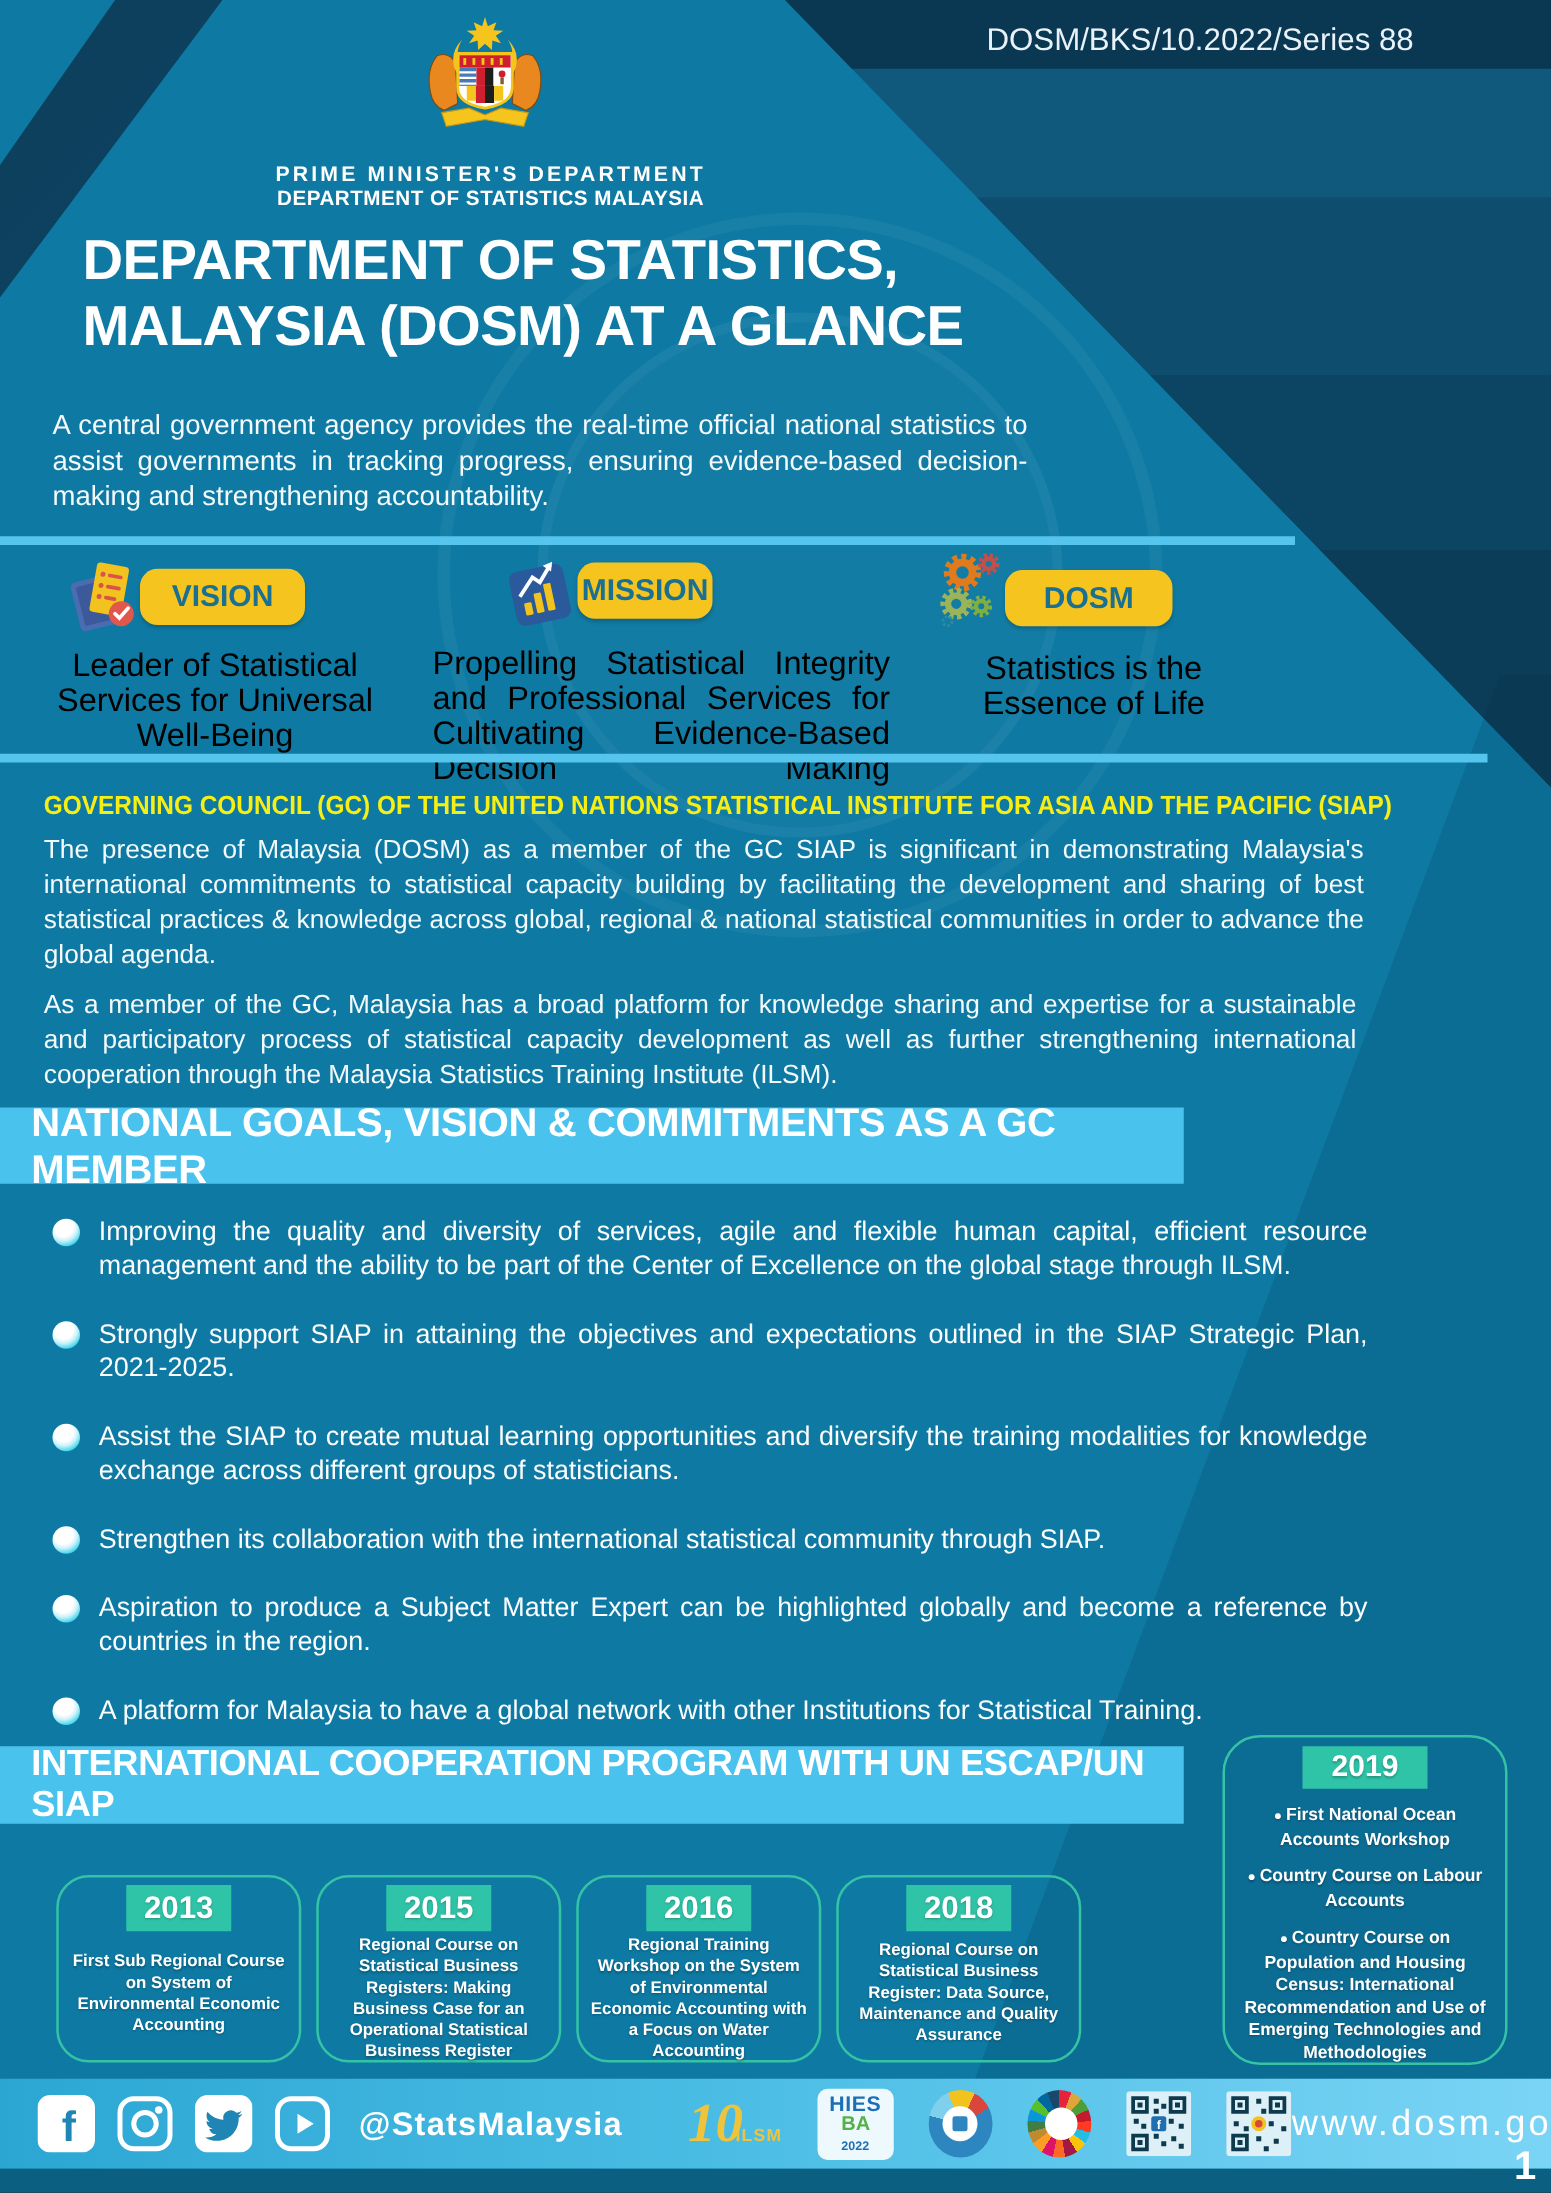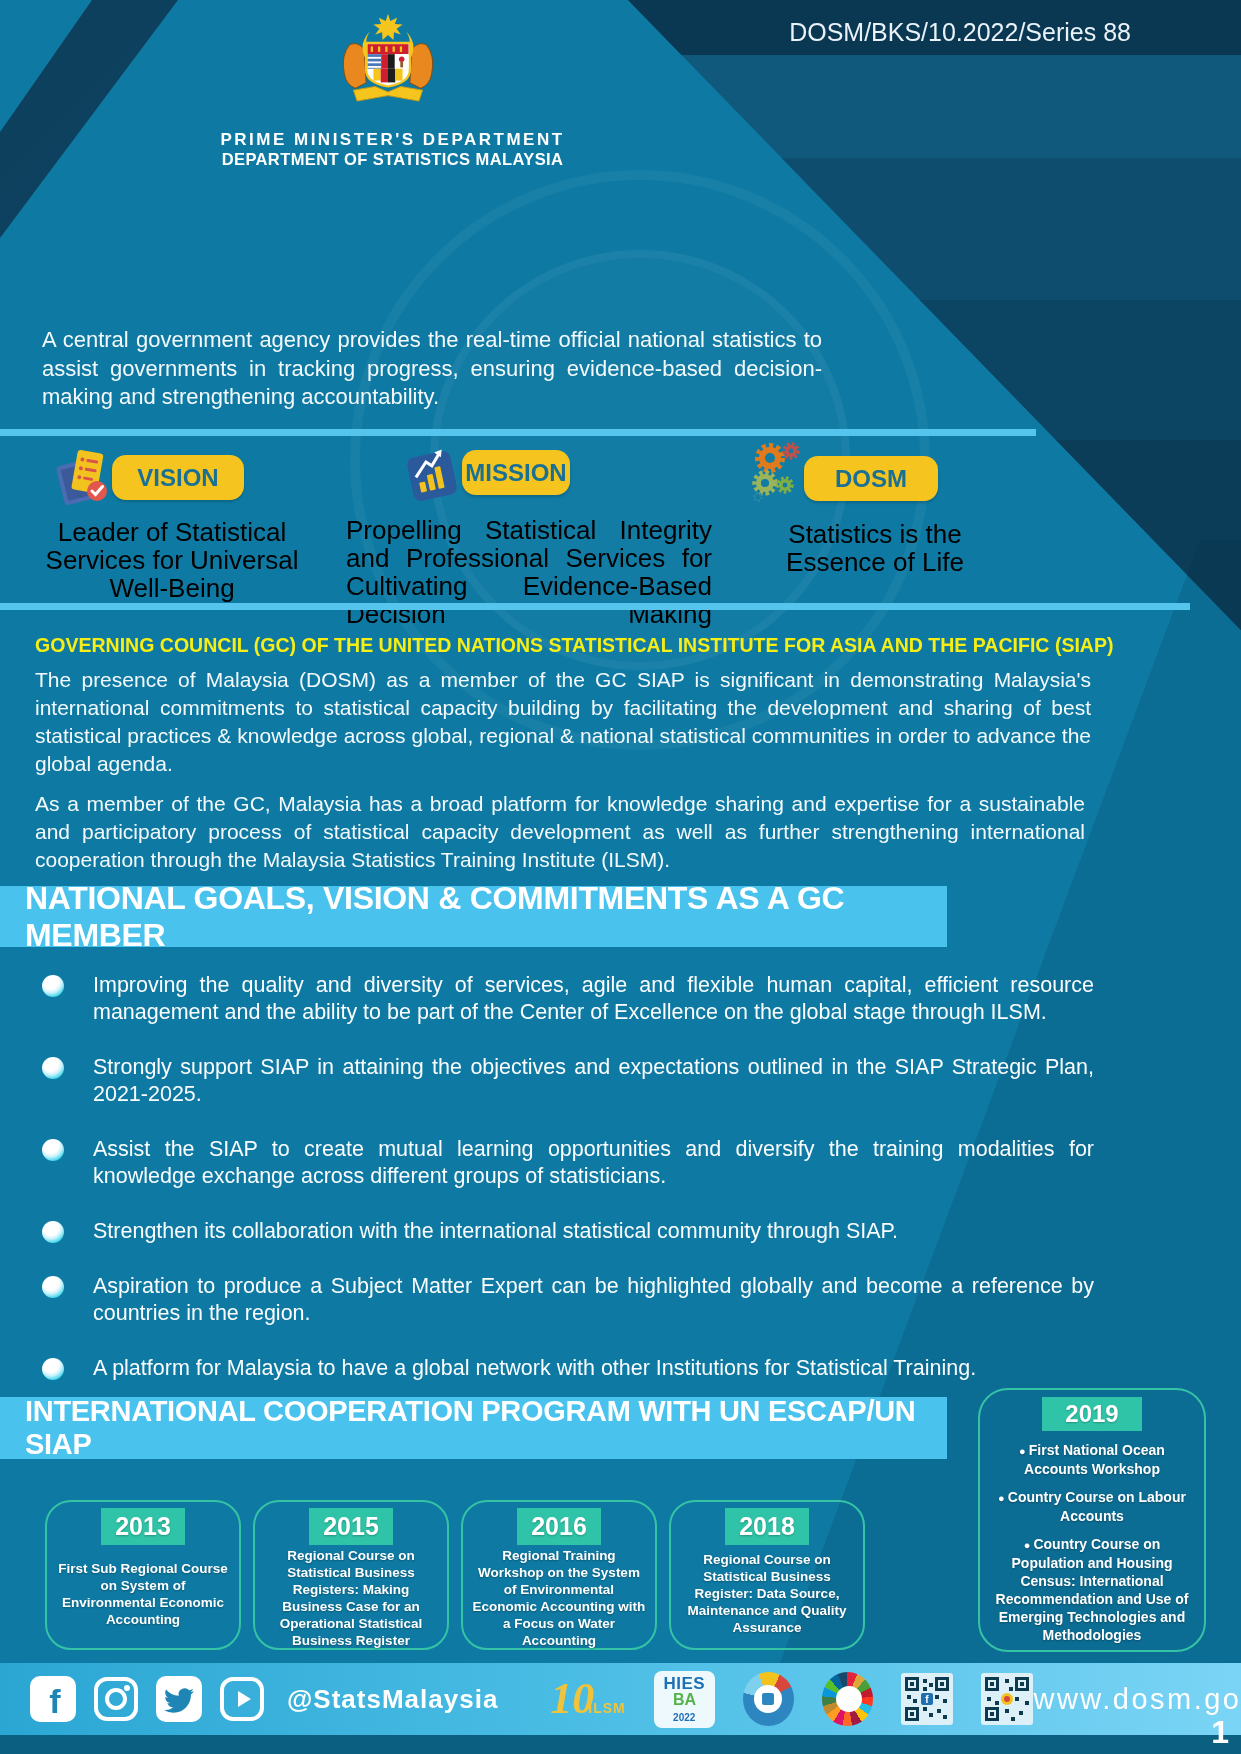"DEPARTMENT OF STATISTICS," div.title { html: none -> <div> <div>DEPARTMENT OF STATISTICS,</div> <div>MALAYSIA (DOSM) AT A GLANCE</div> </div> }
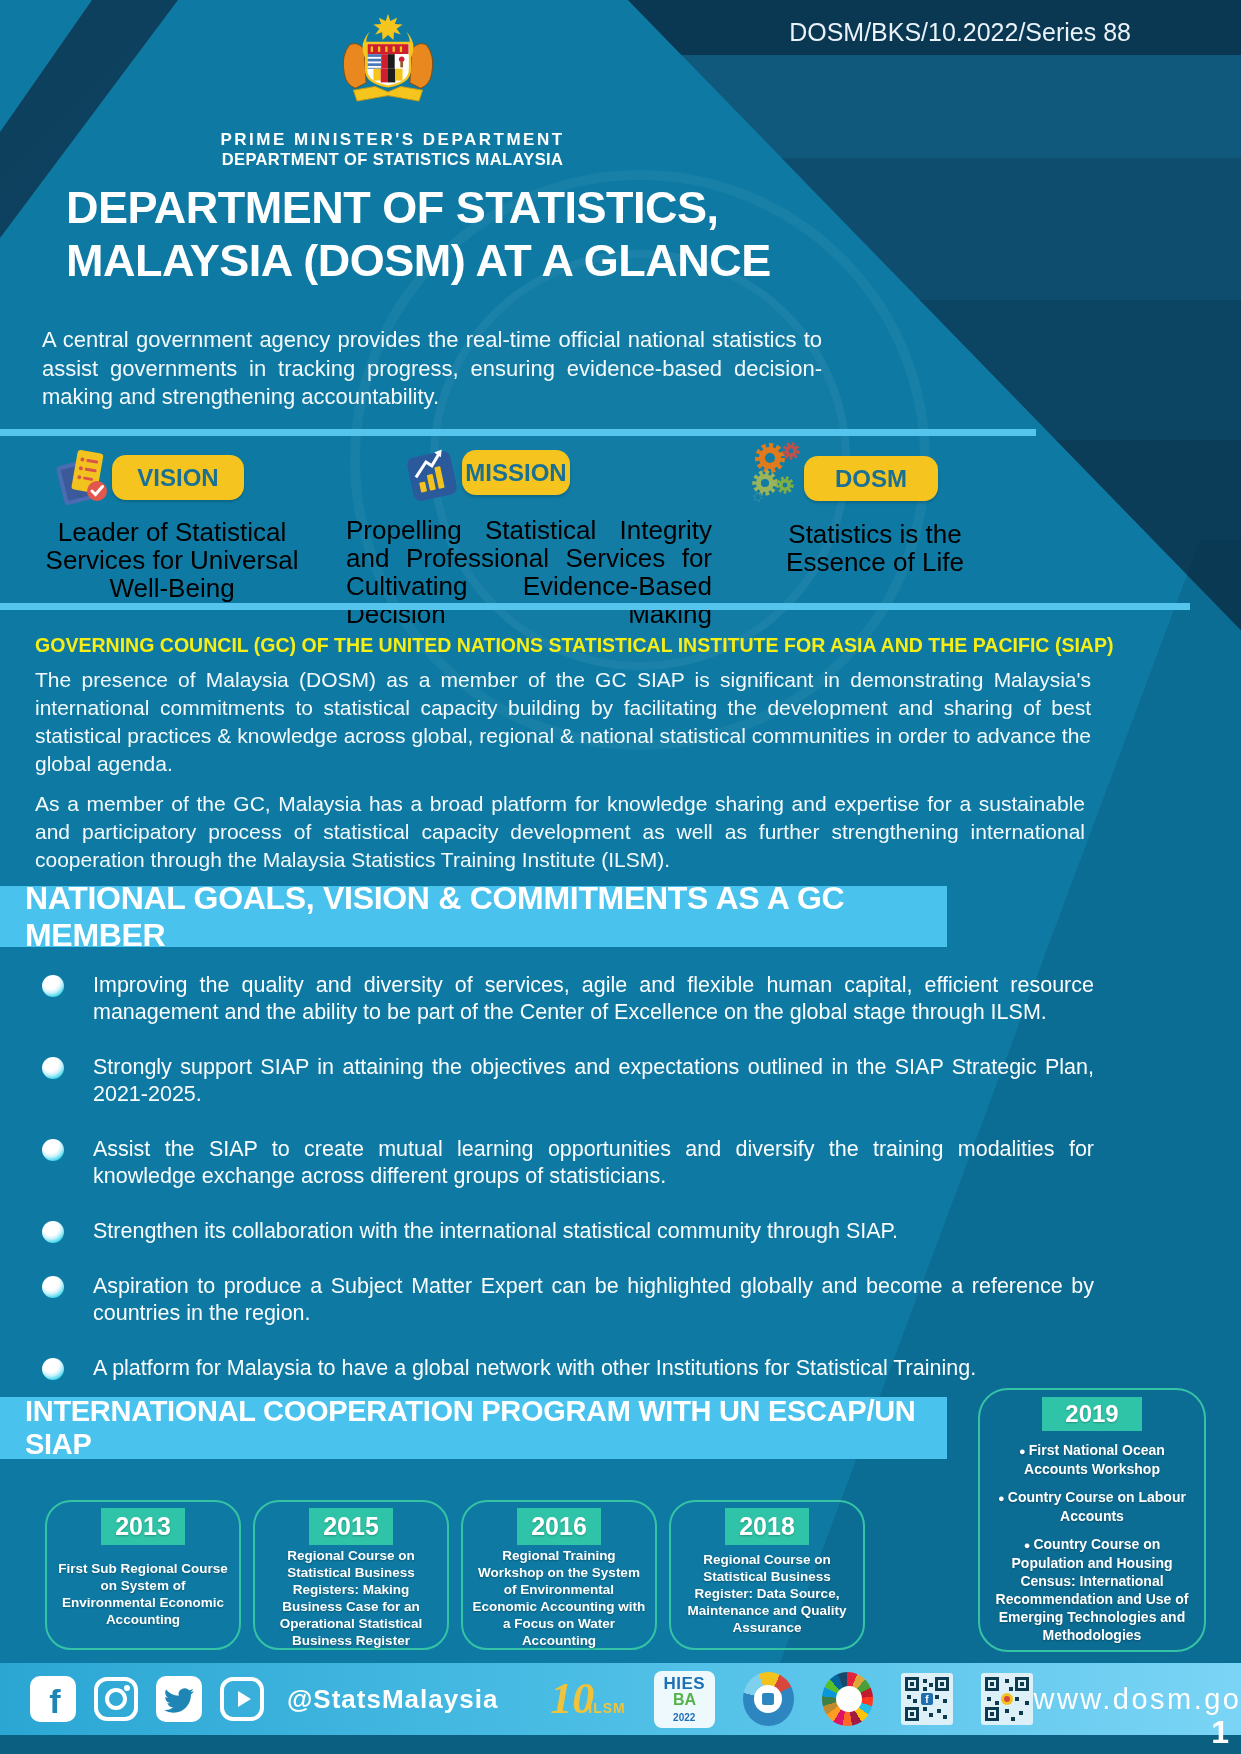"Improving the quality and diversity" .bullets li { gap: 29px -> 15px }
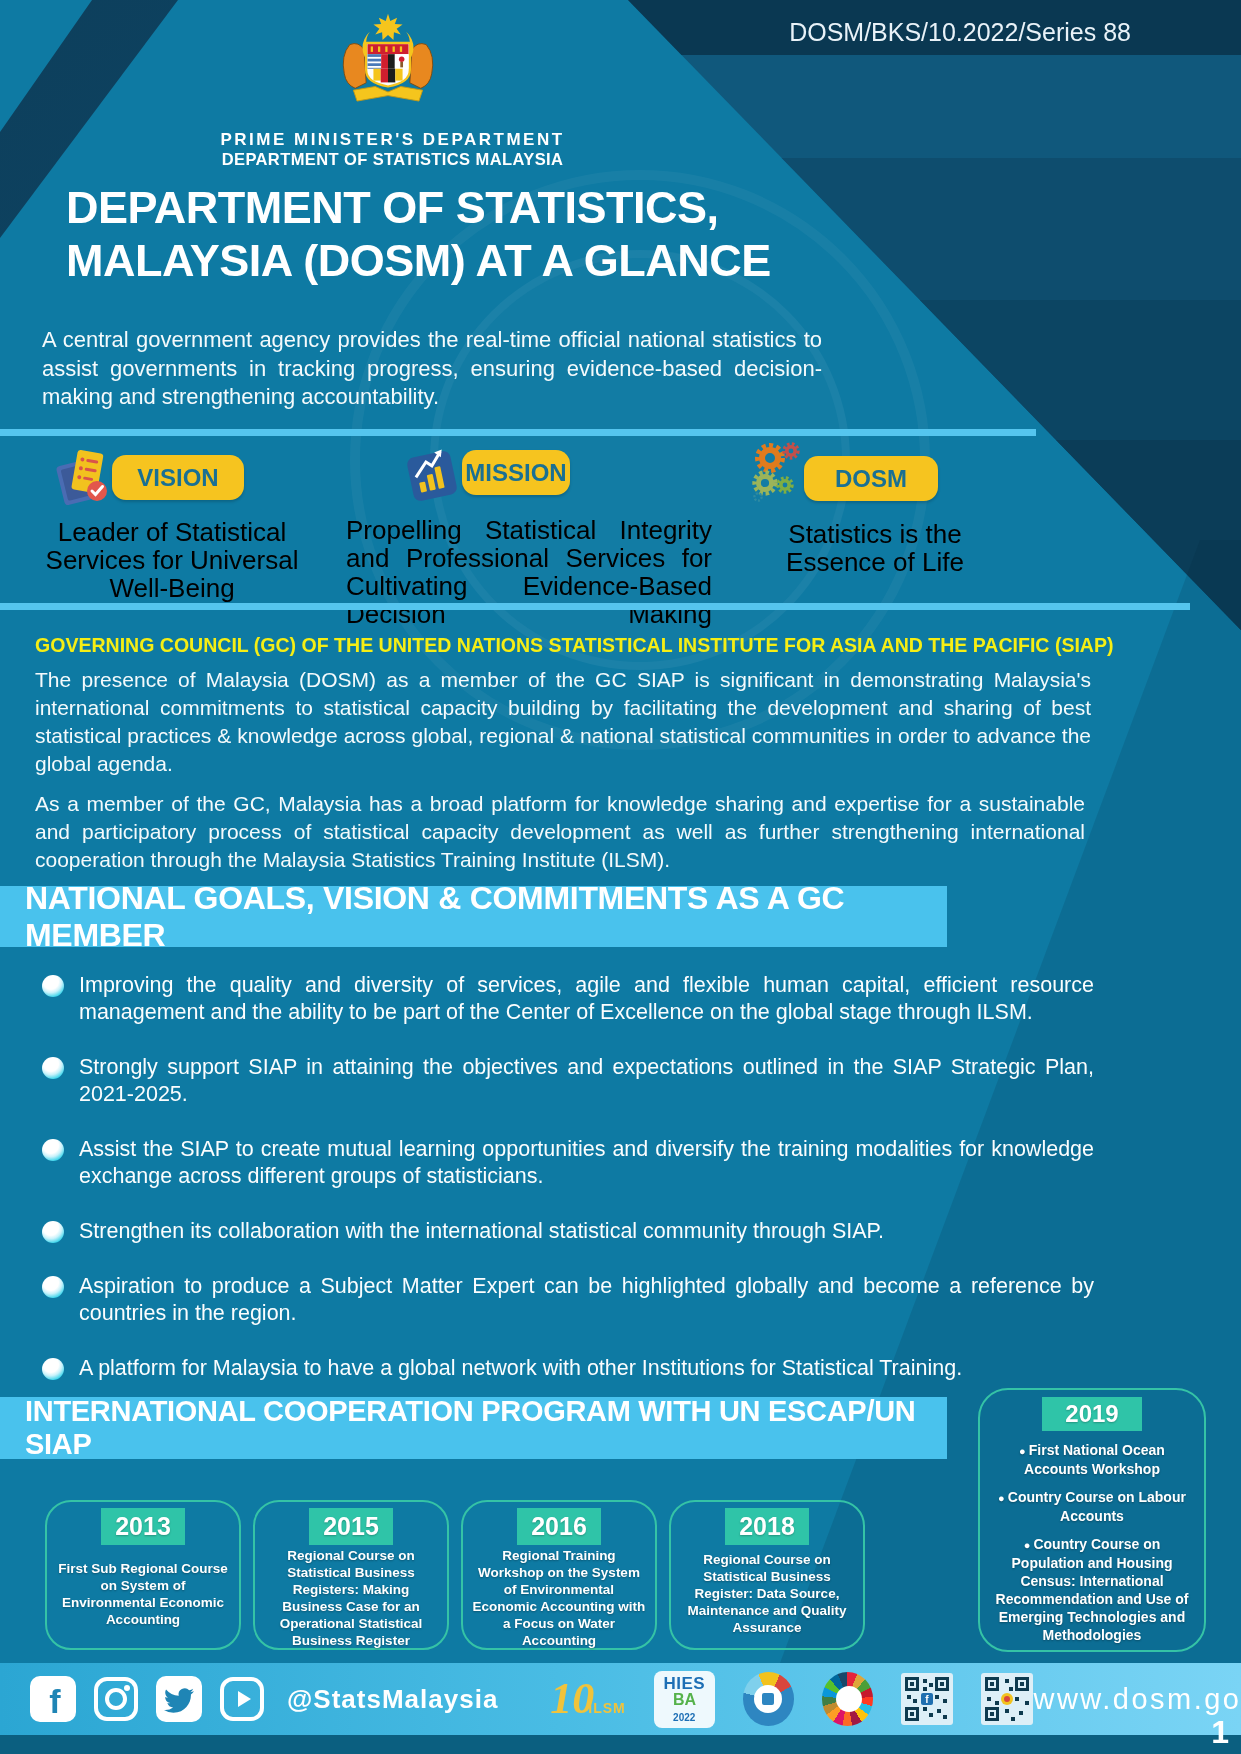"2019" .y19 { justify-content: none -> space-between }
